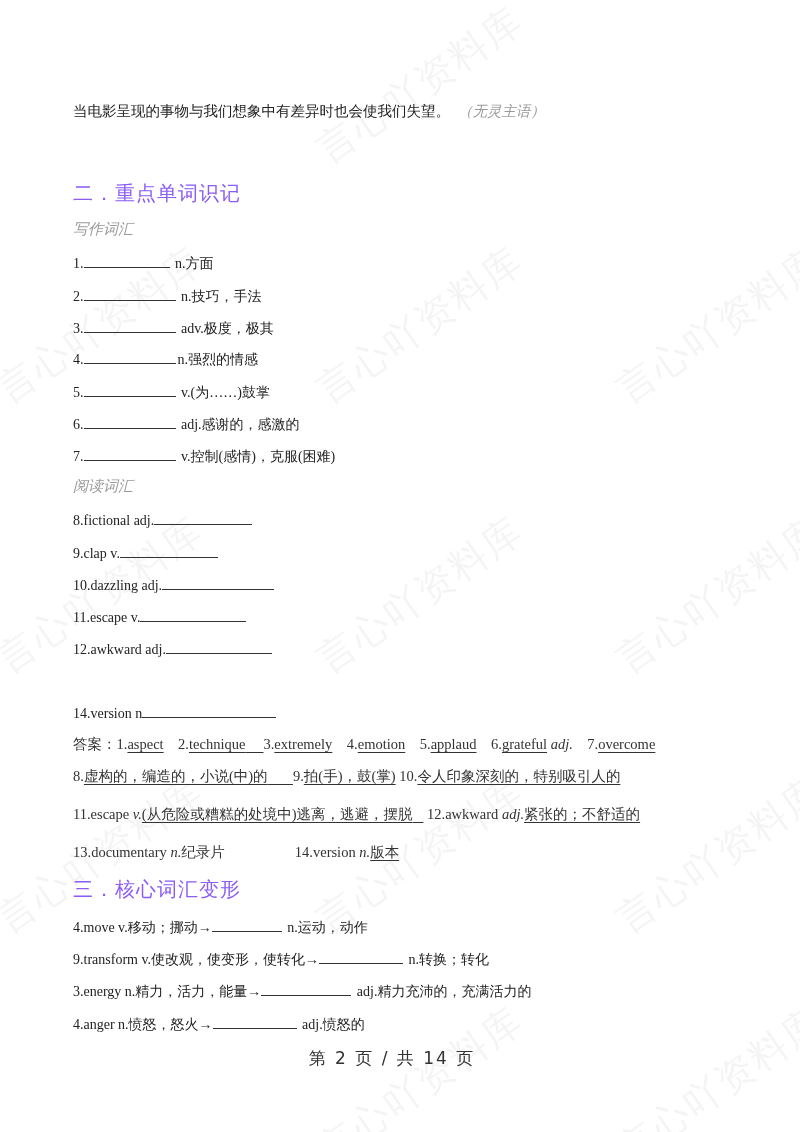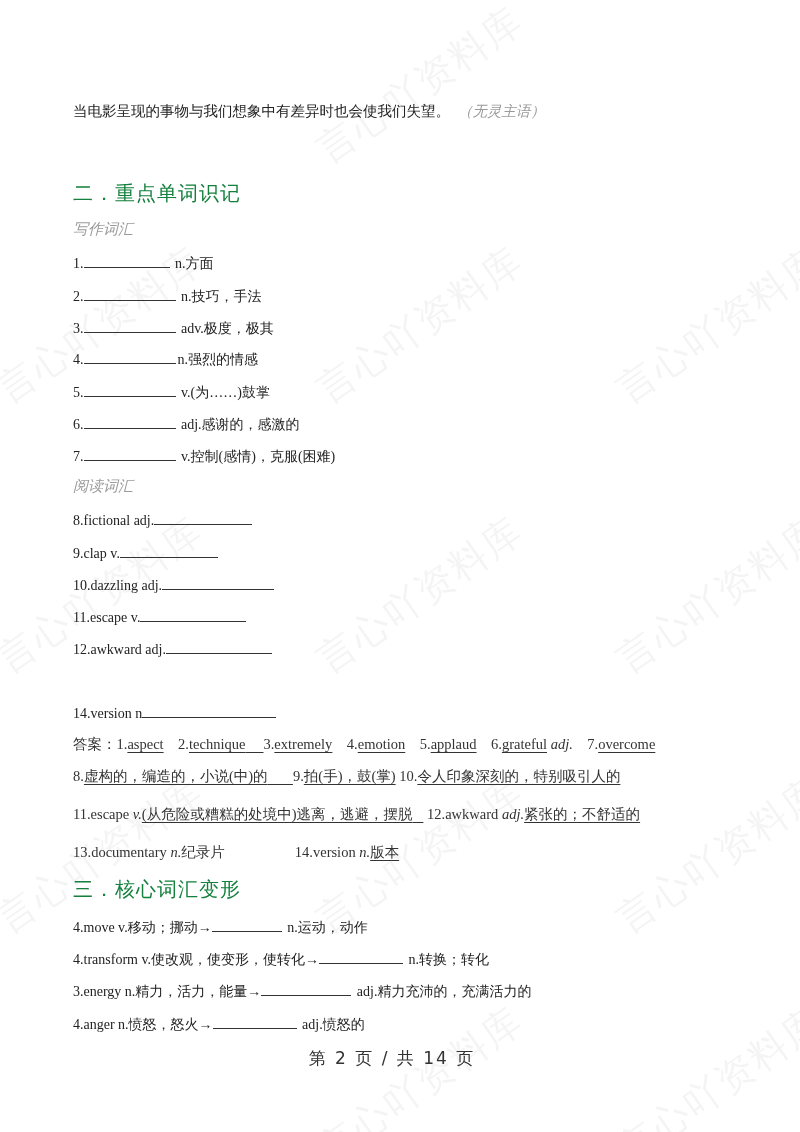"二．重点单词识记" .h2 { color: #15803d -> #8b5cf6 }
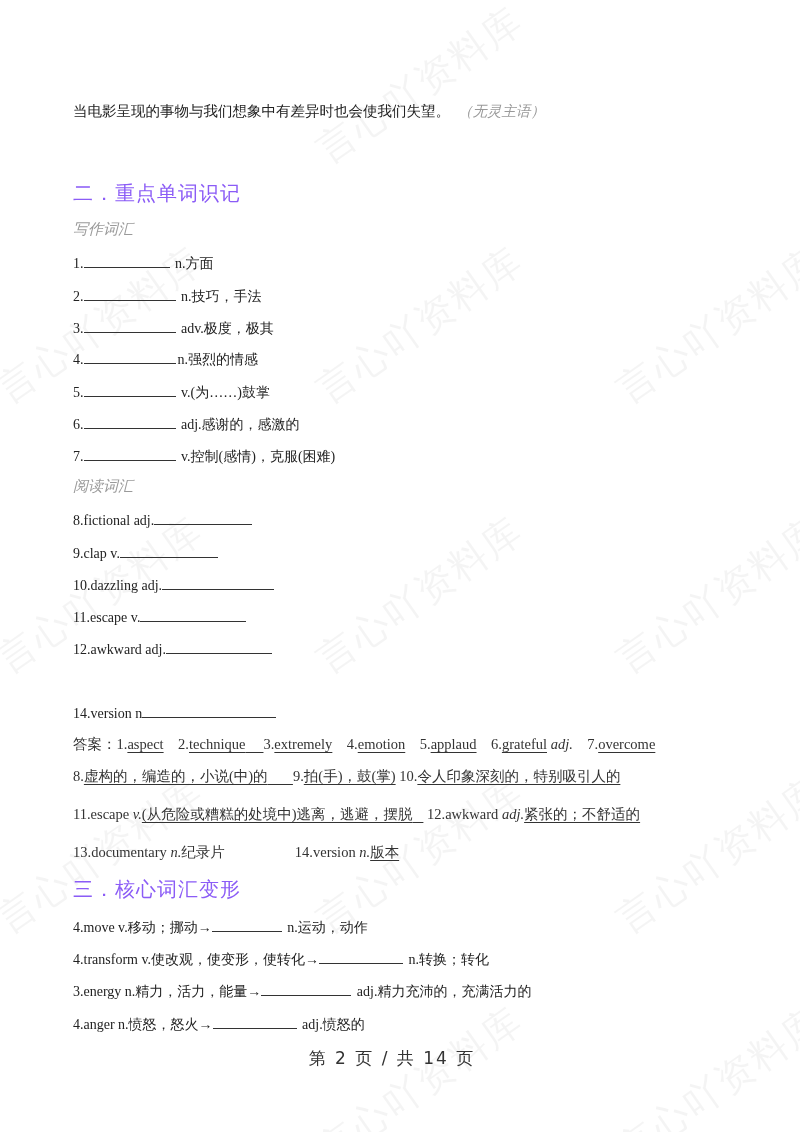"4.transform v.使改观，使变形，使转化→" span { text: 4.transform -> 9.transform }
